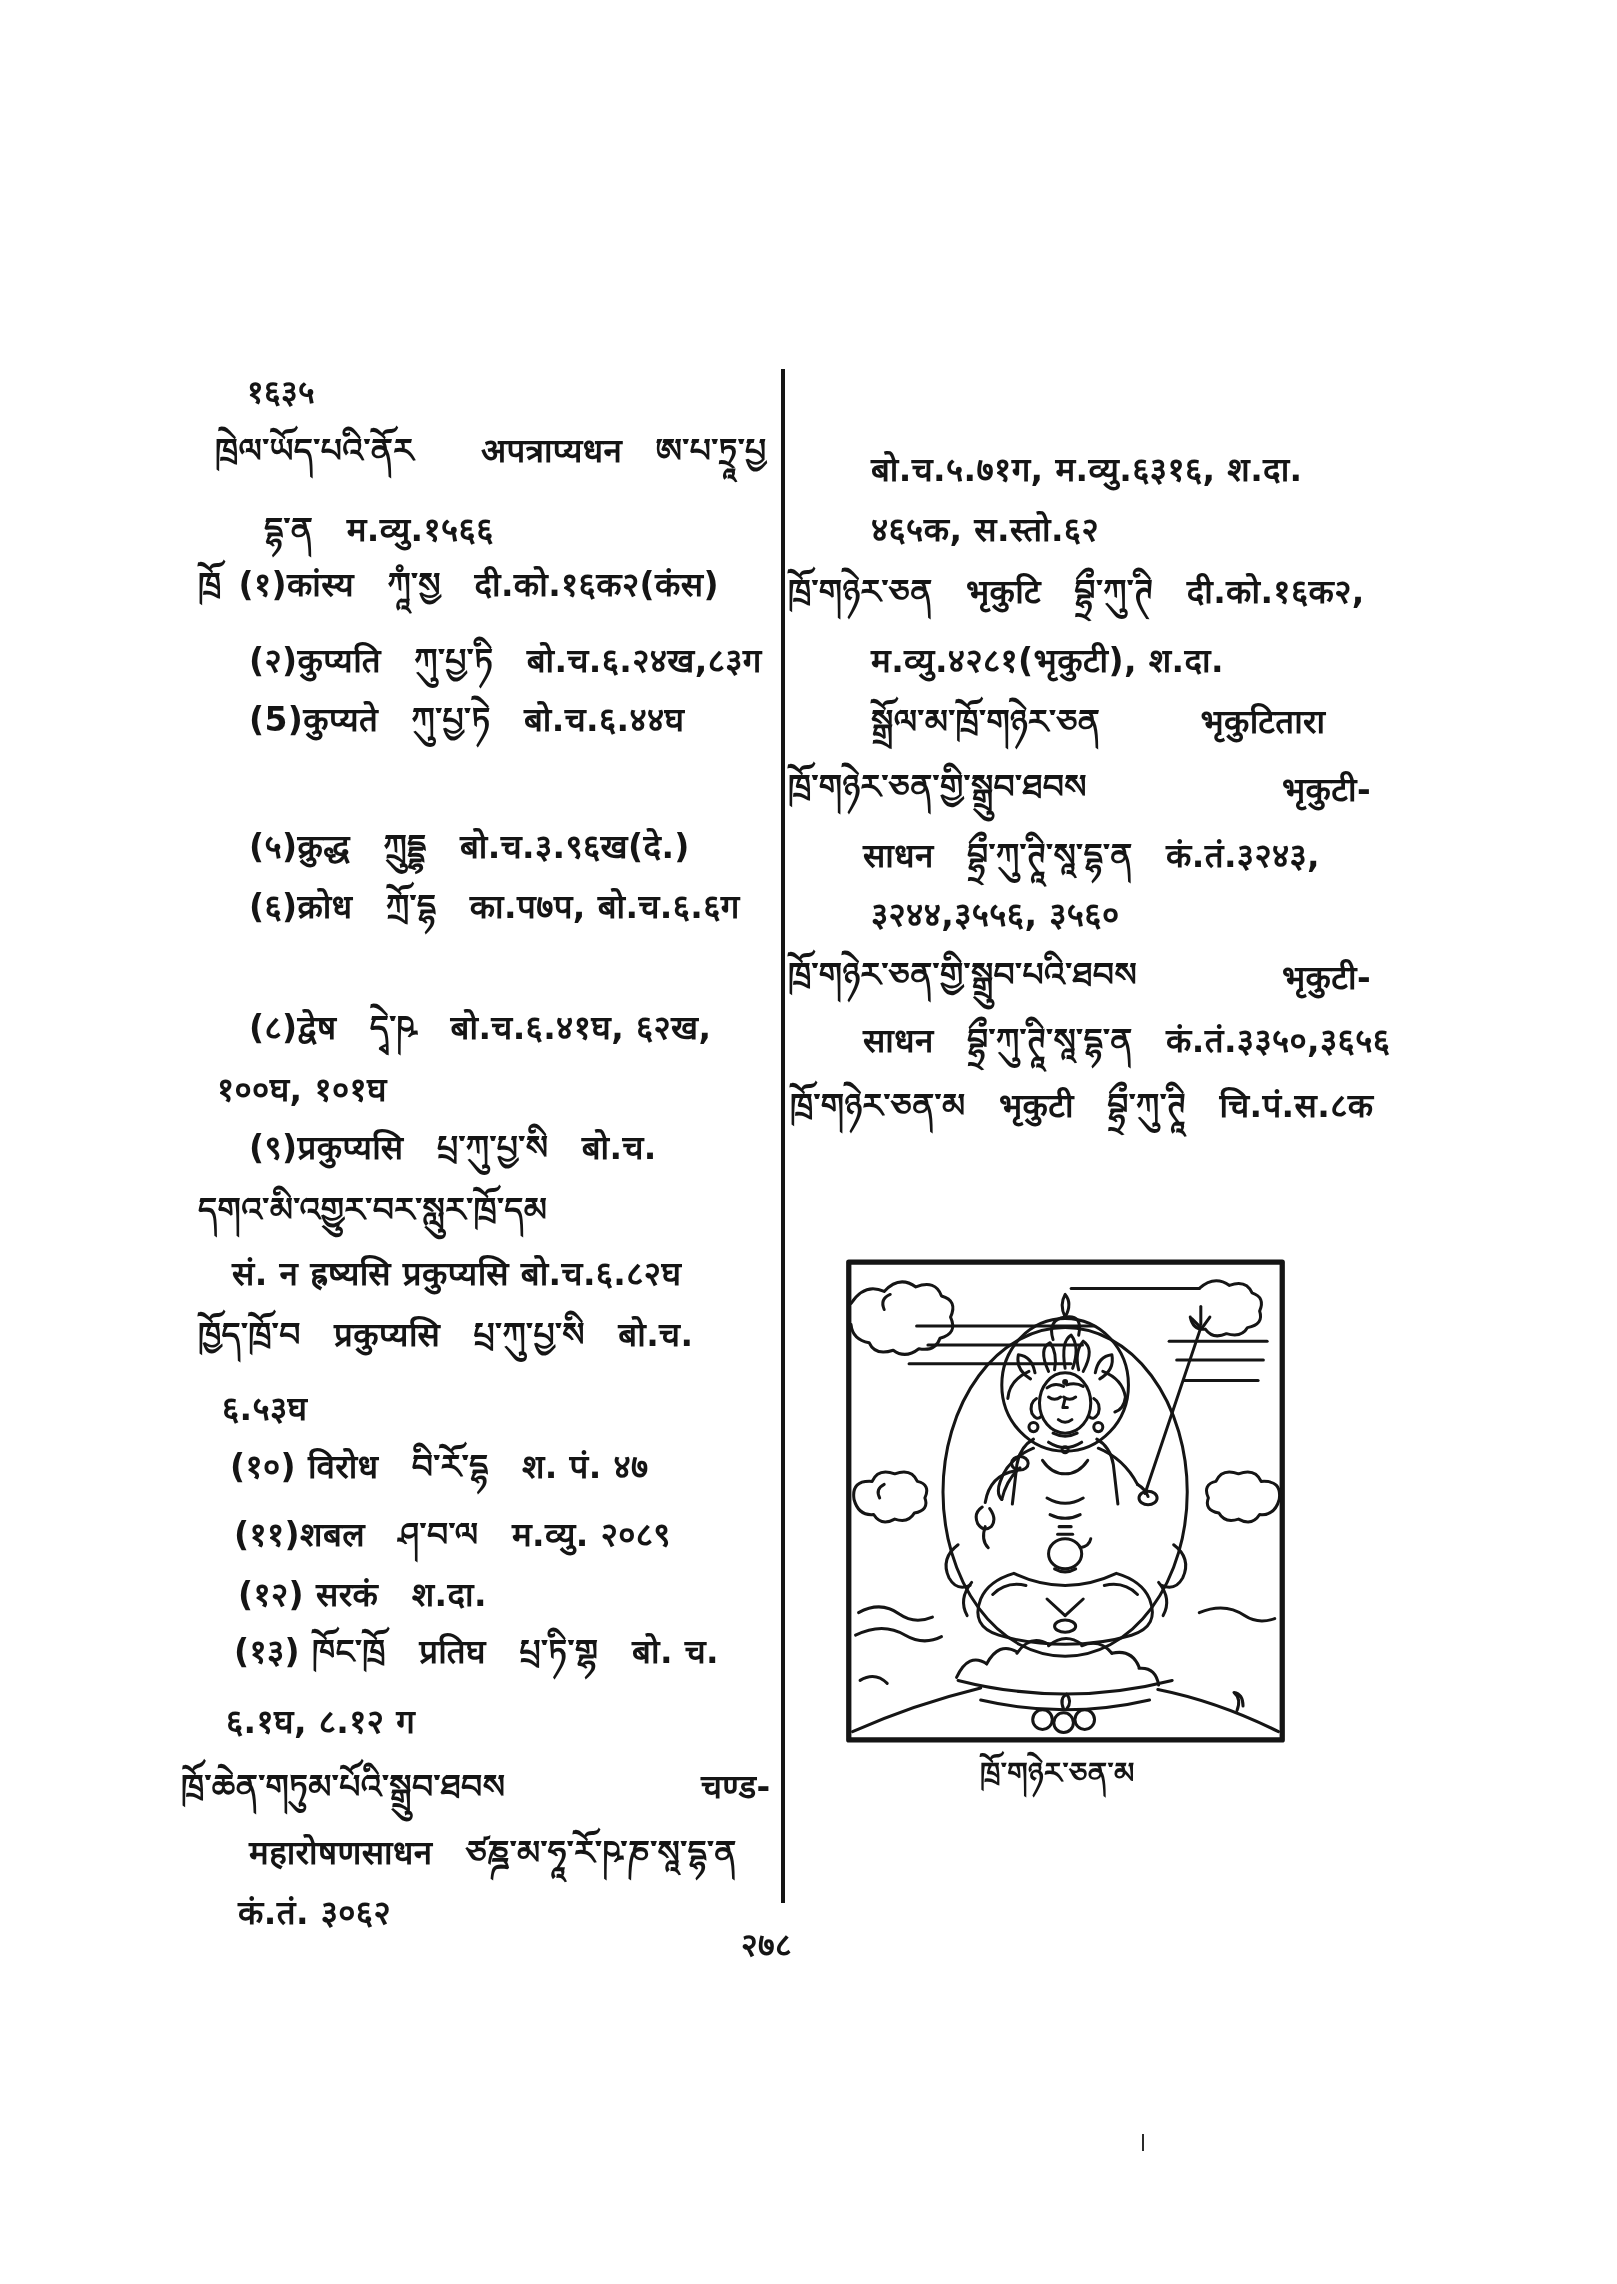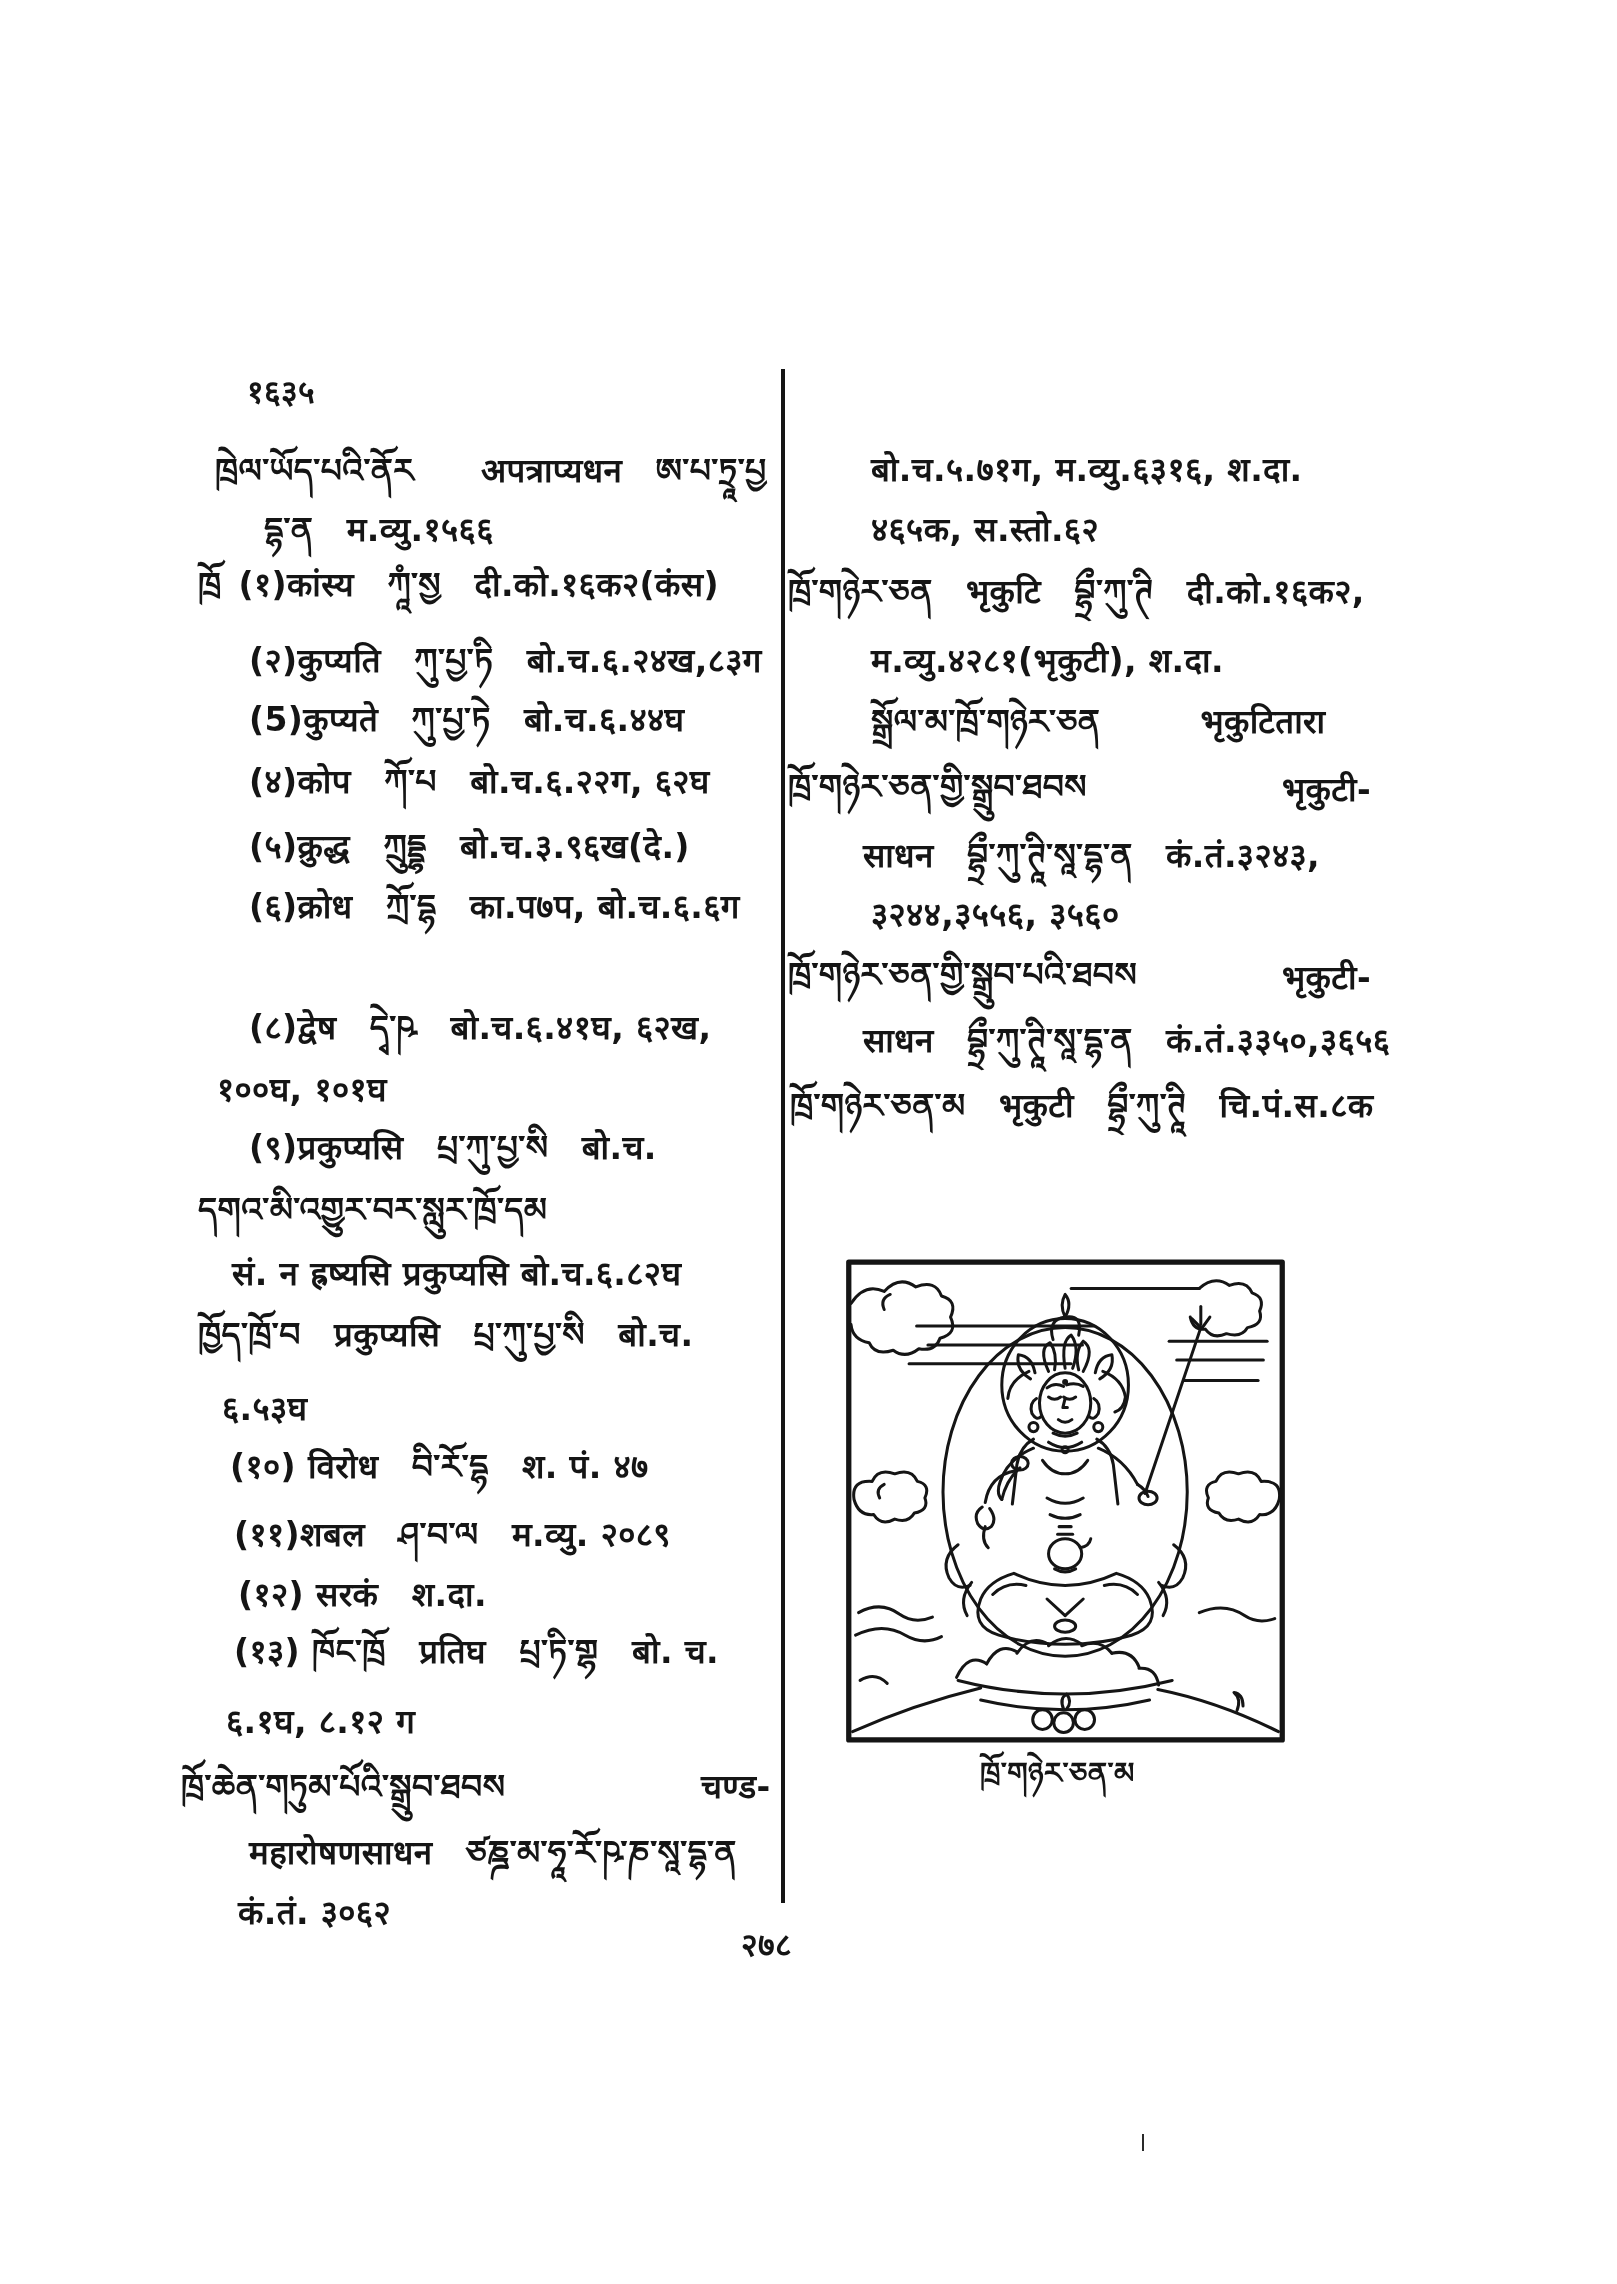"ཁྲེལ་ཡོད་པའི་ནོར अपत्राप्यधन ཨ་པ་ཏྲཱ་པྱ" div.line { top: 452px -> 432px }
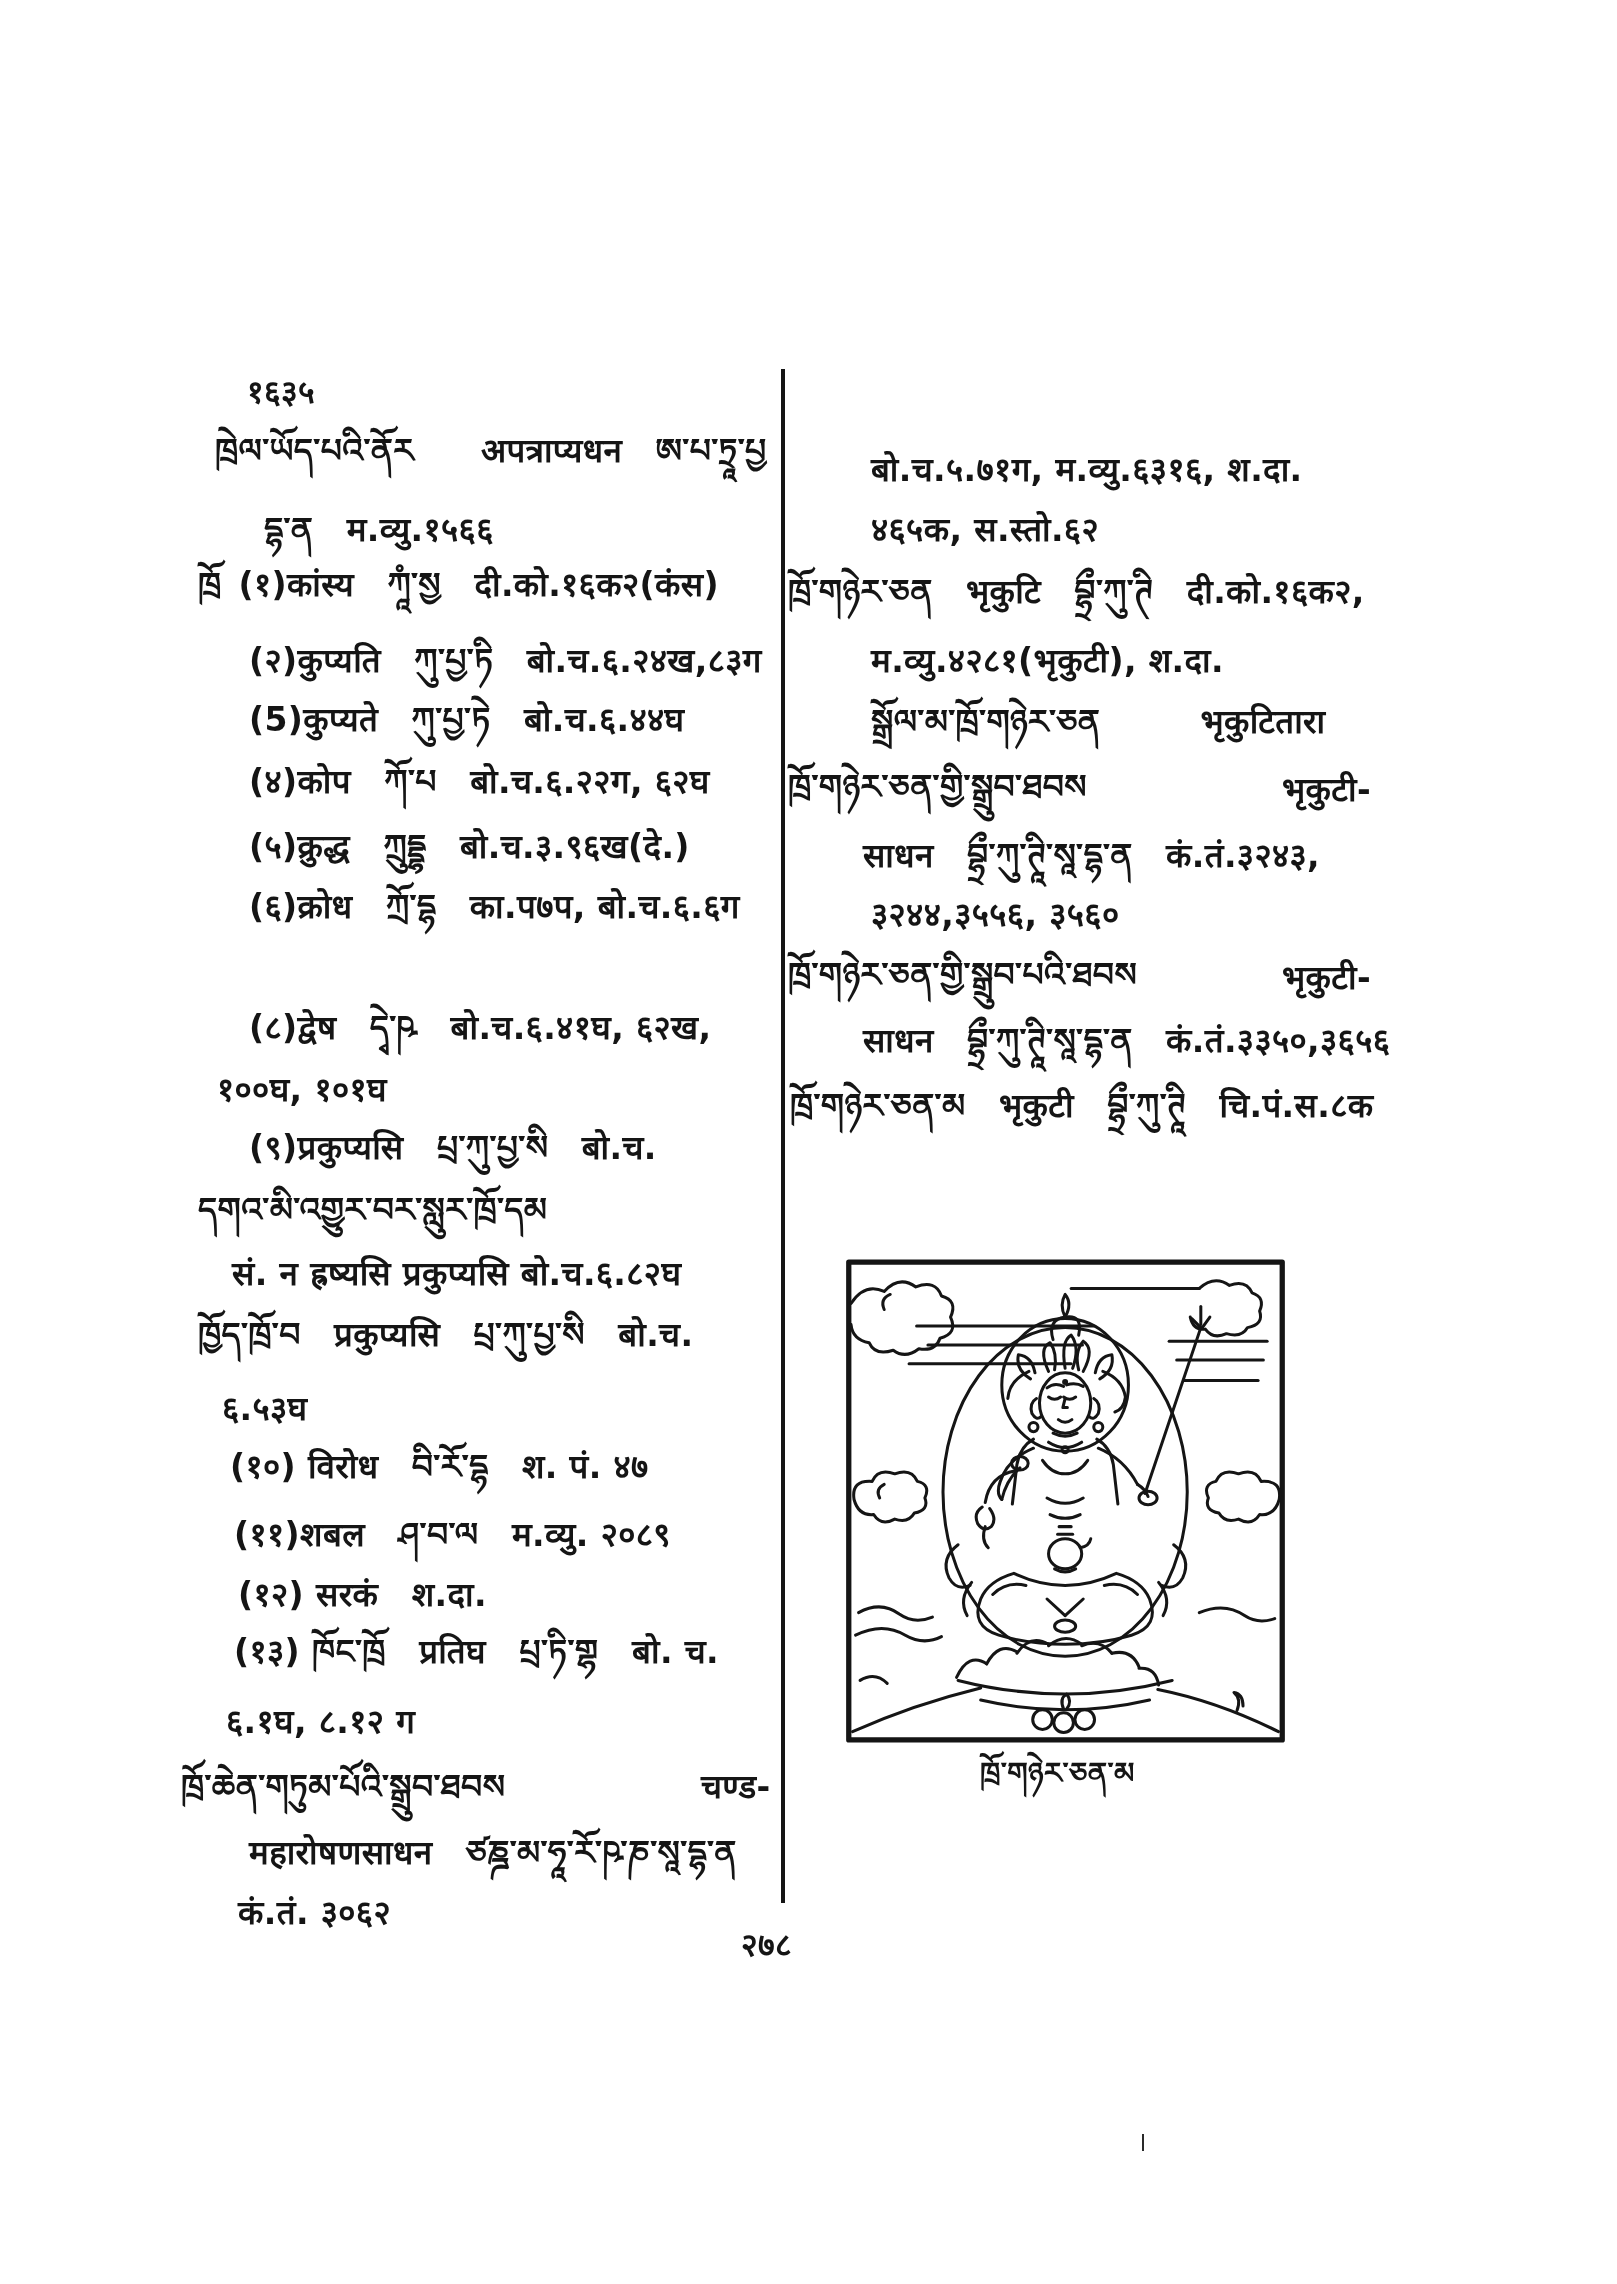"(४)कोप ཀོ་པ बो.च.६.२२ग, ६२घ" div.line { html: <div>(४)कोप ཀོ་པ बो.च.६.२२ग, ६२घ</div> -> none }
